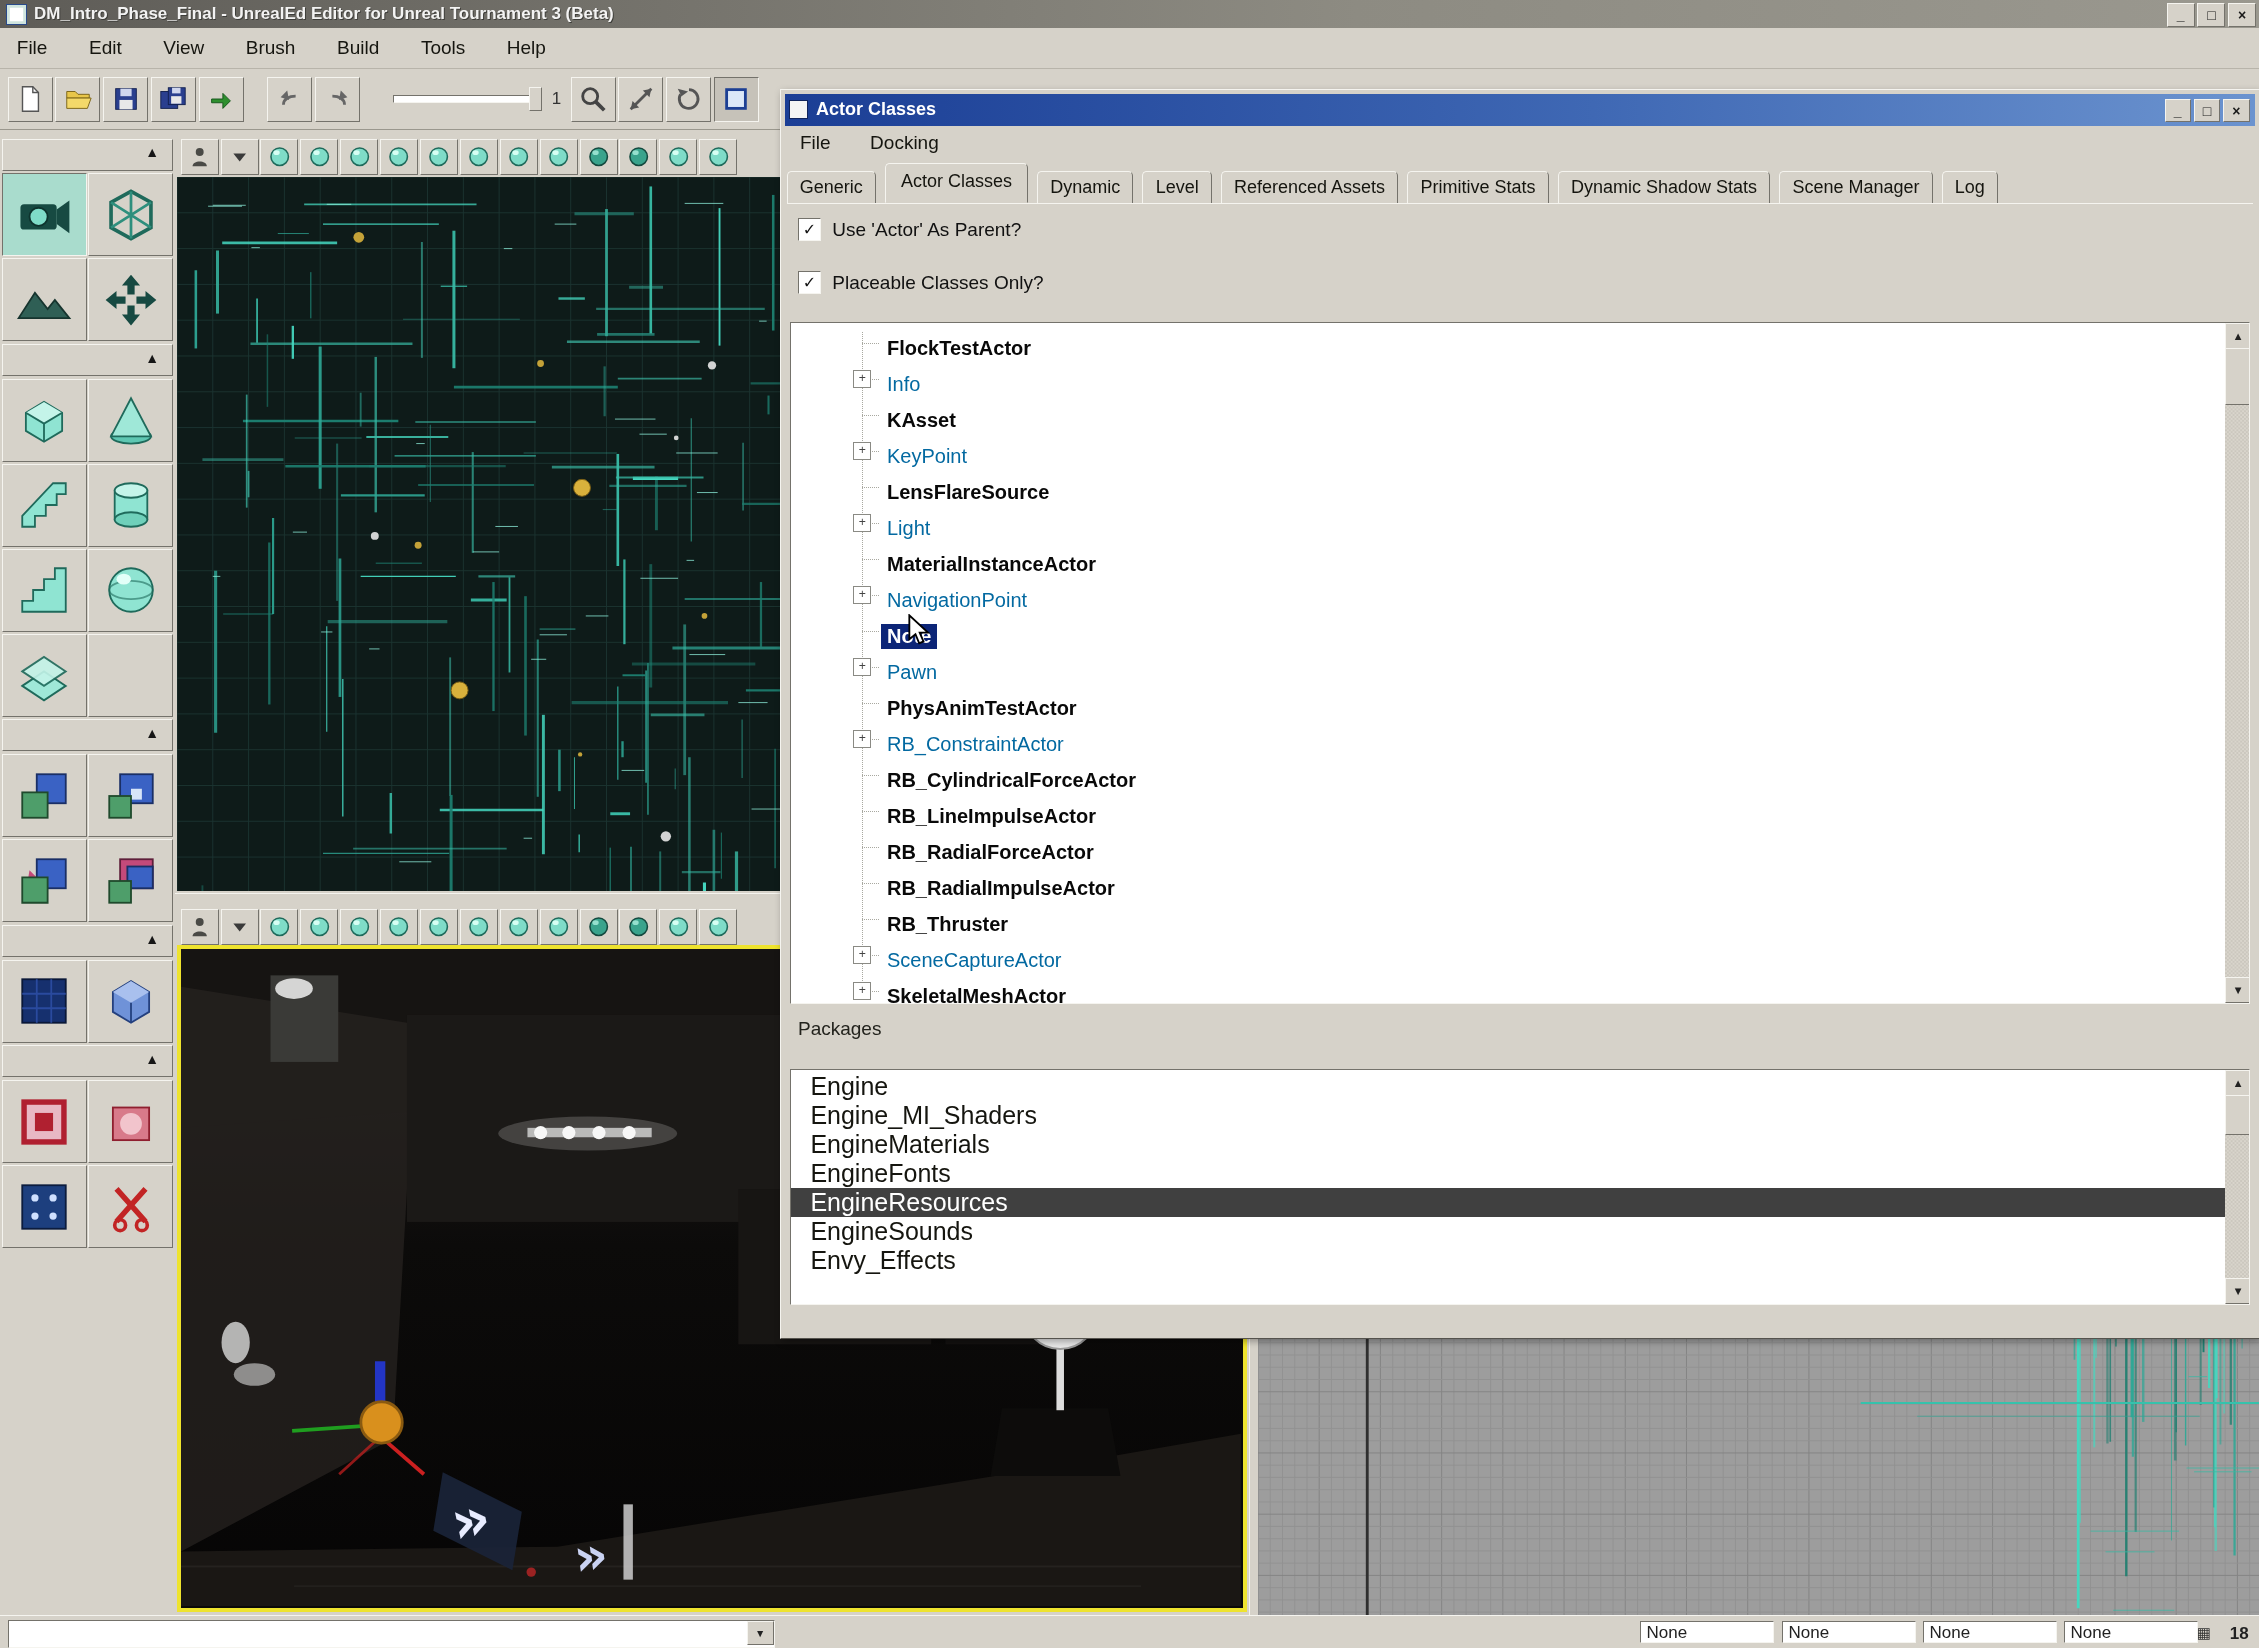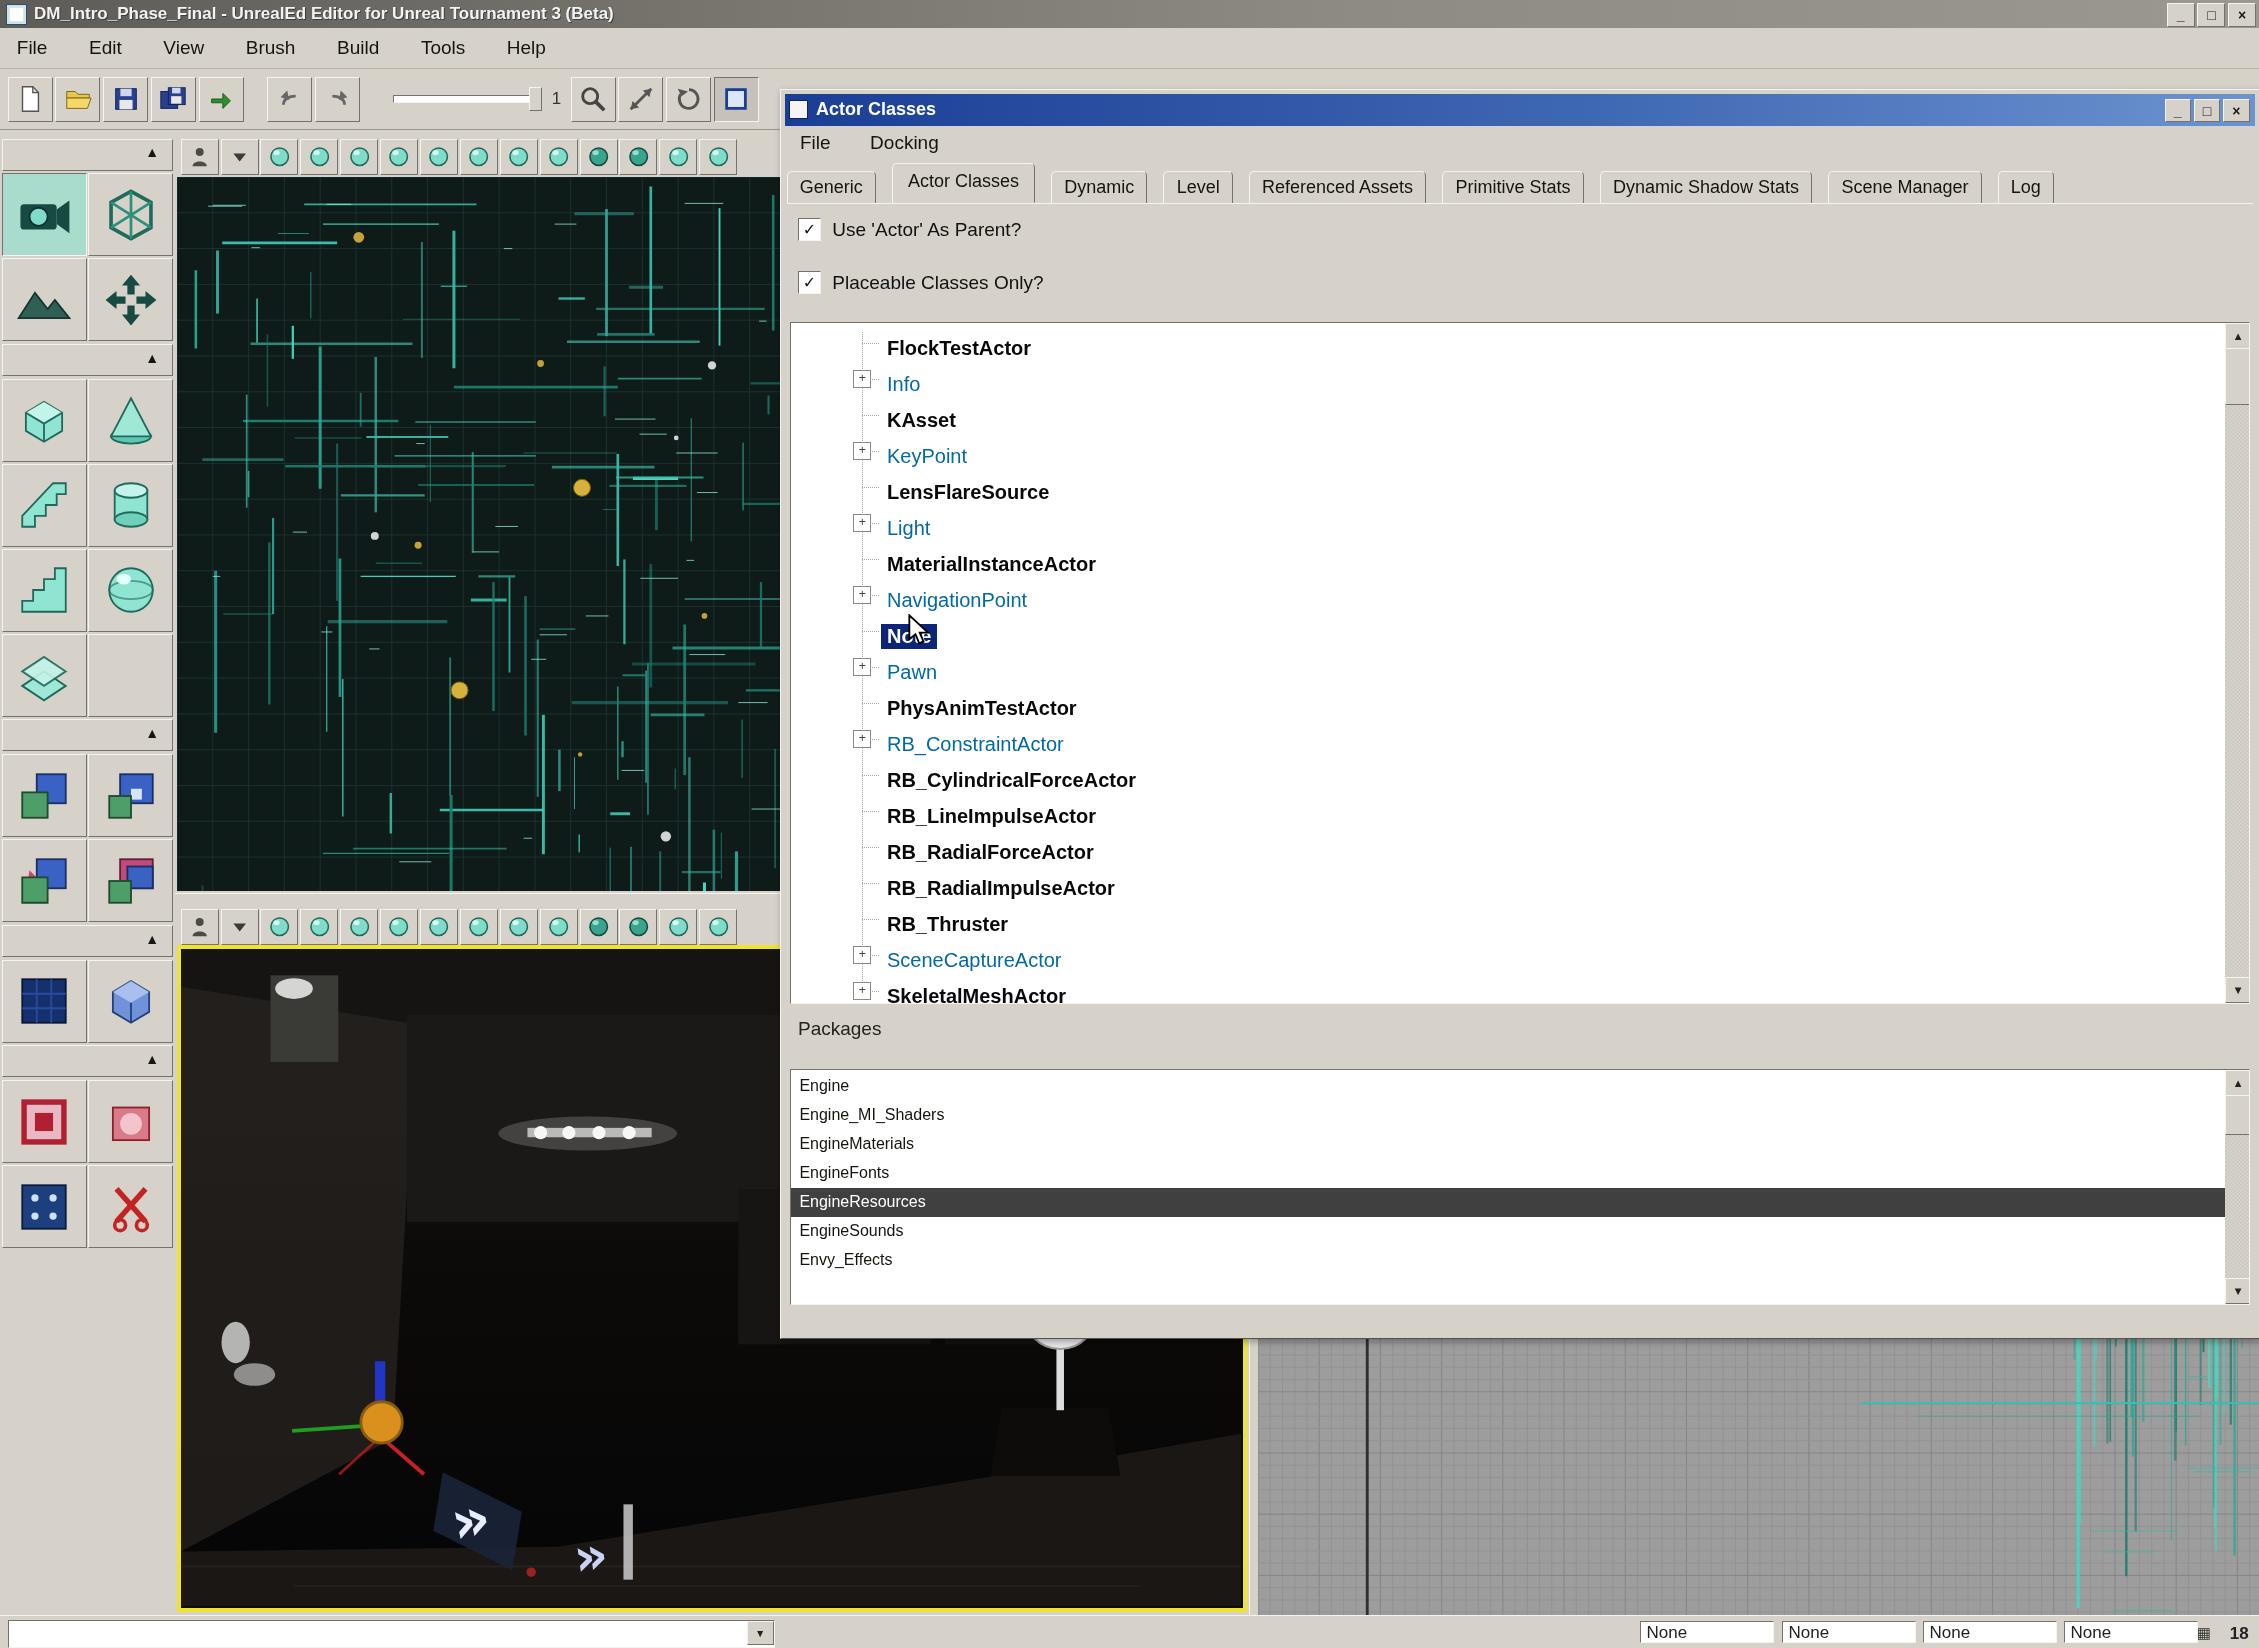"Generic" .tab { margin-right: 16px -> 9px }
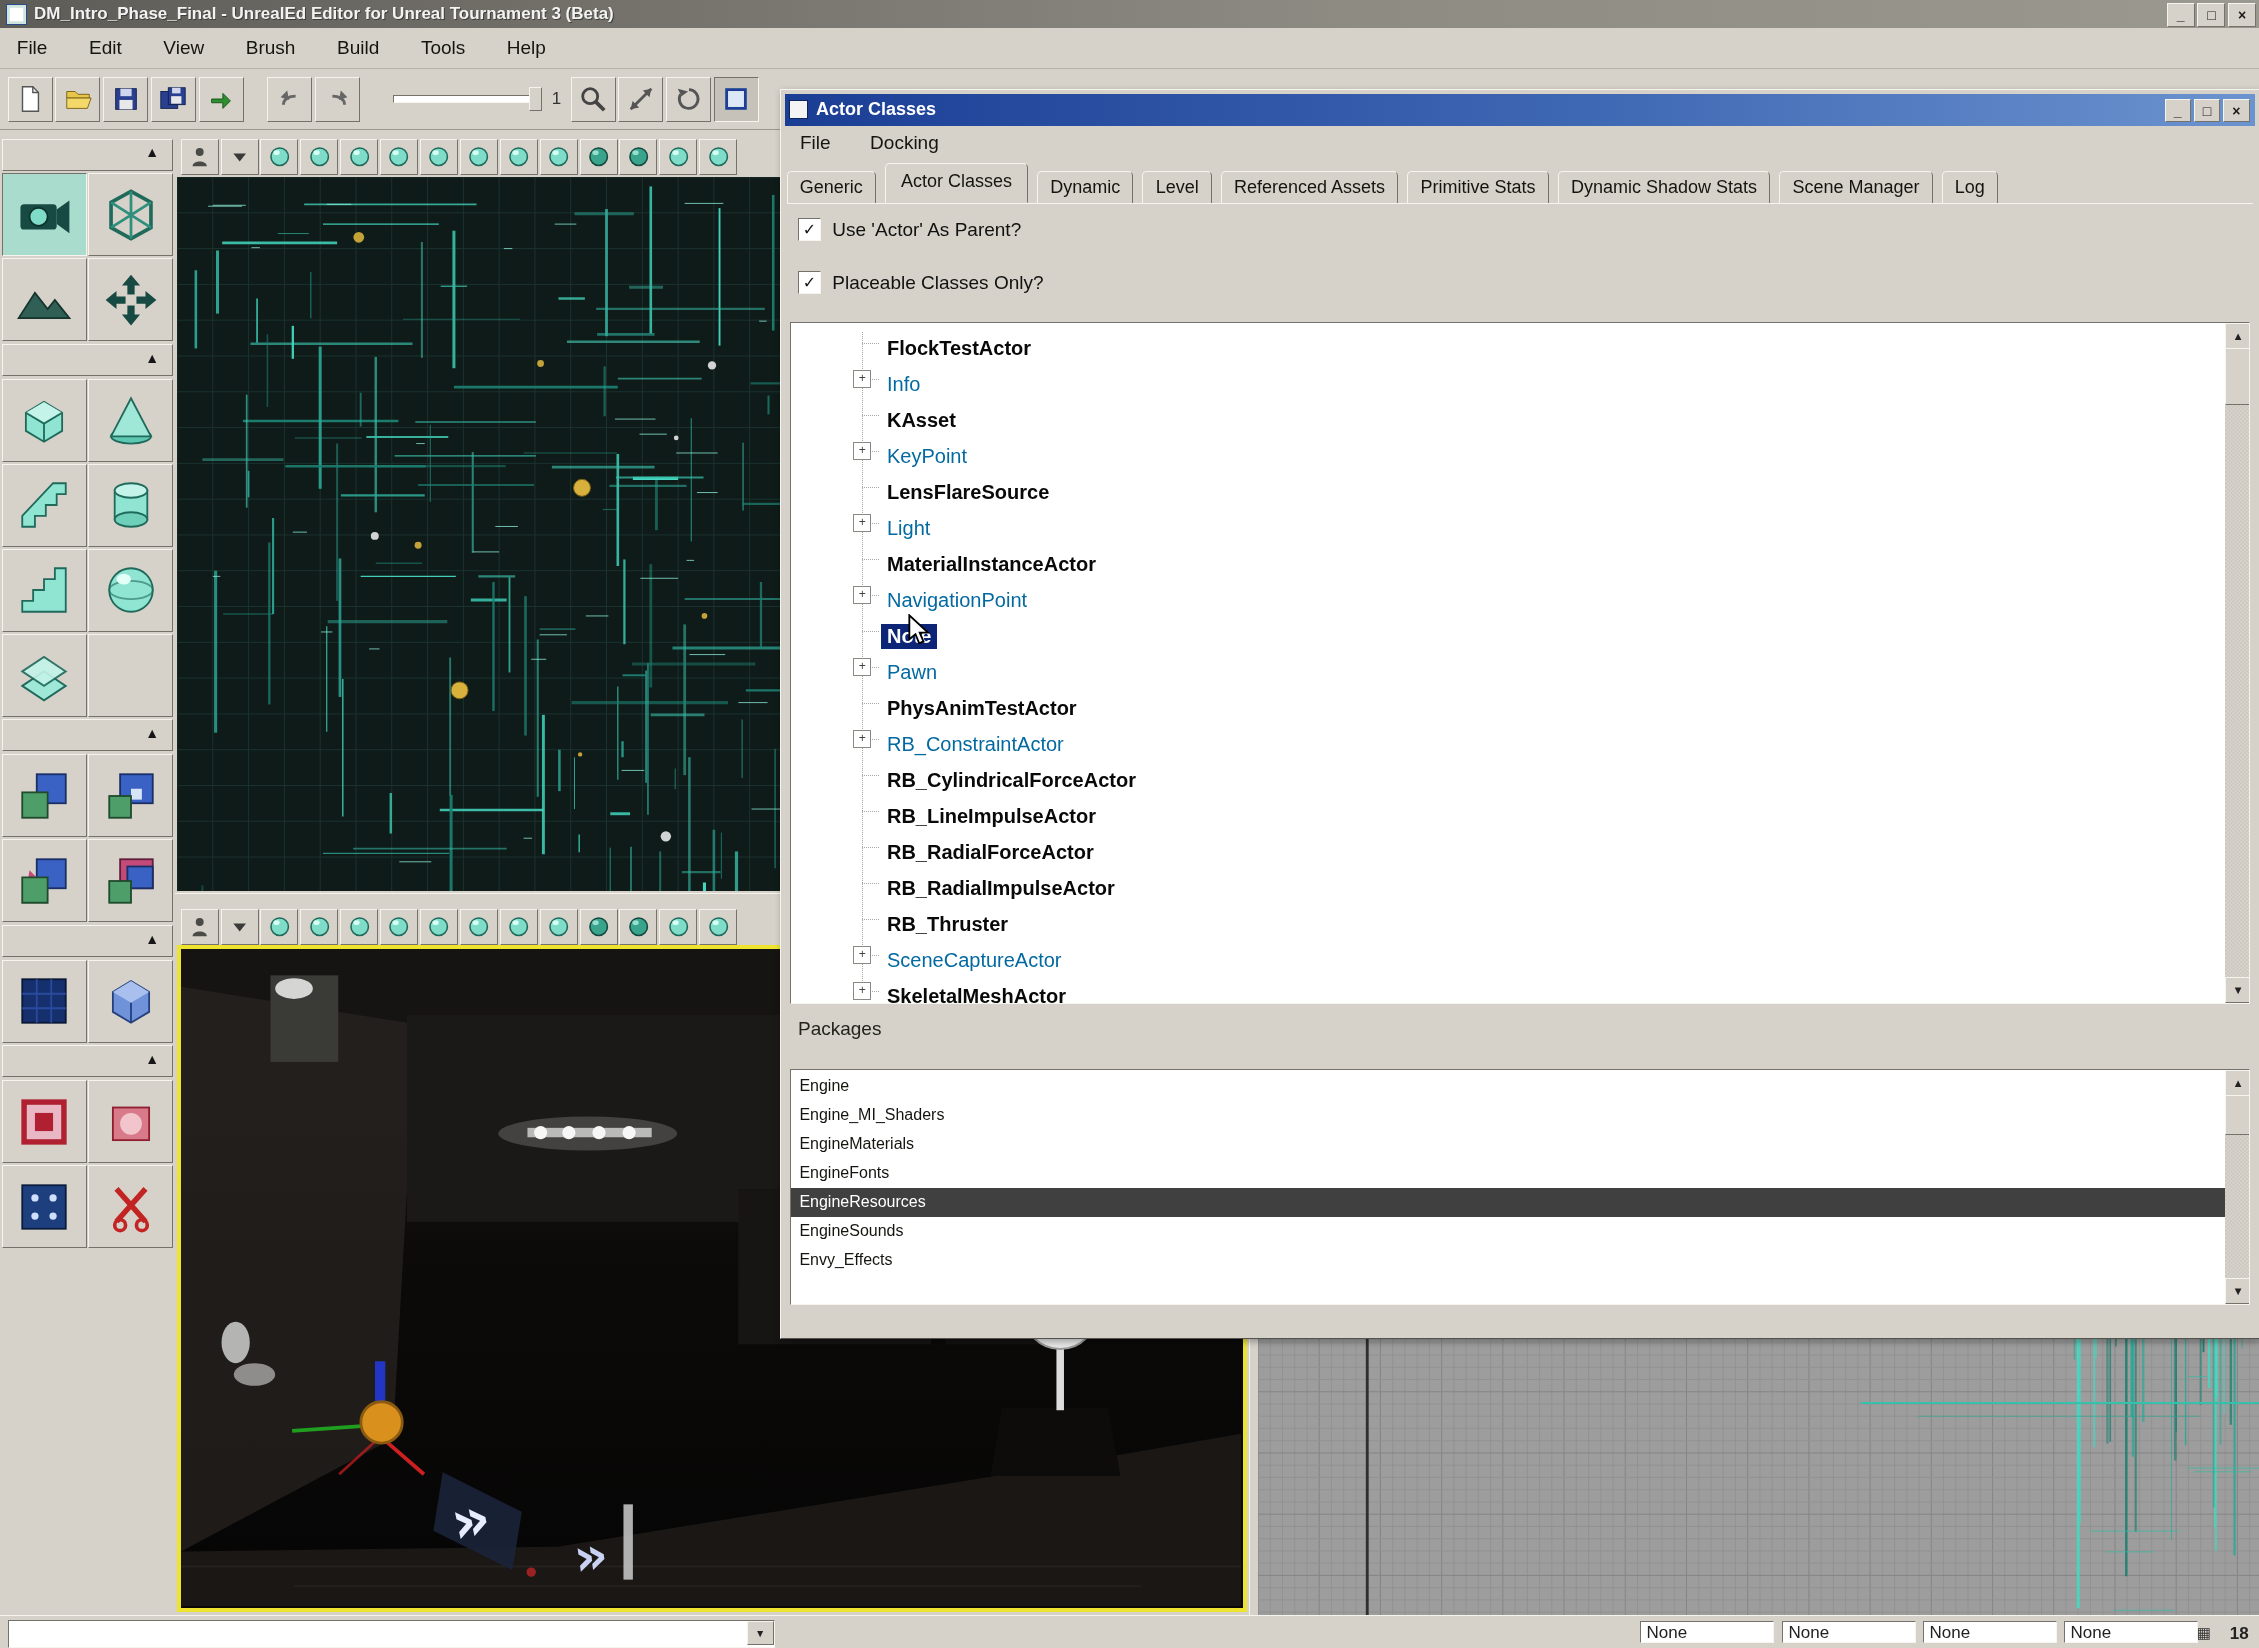"Engine" .pkg-row { font-size: 16px -> 25px; padding-left: 8px -> 19px }
